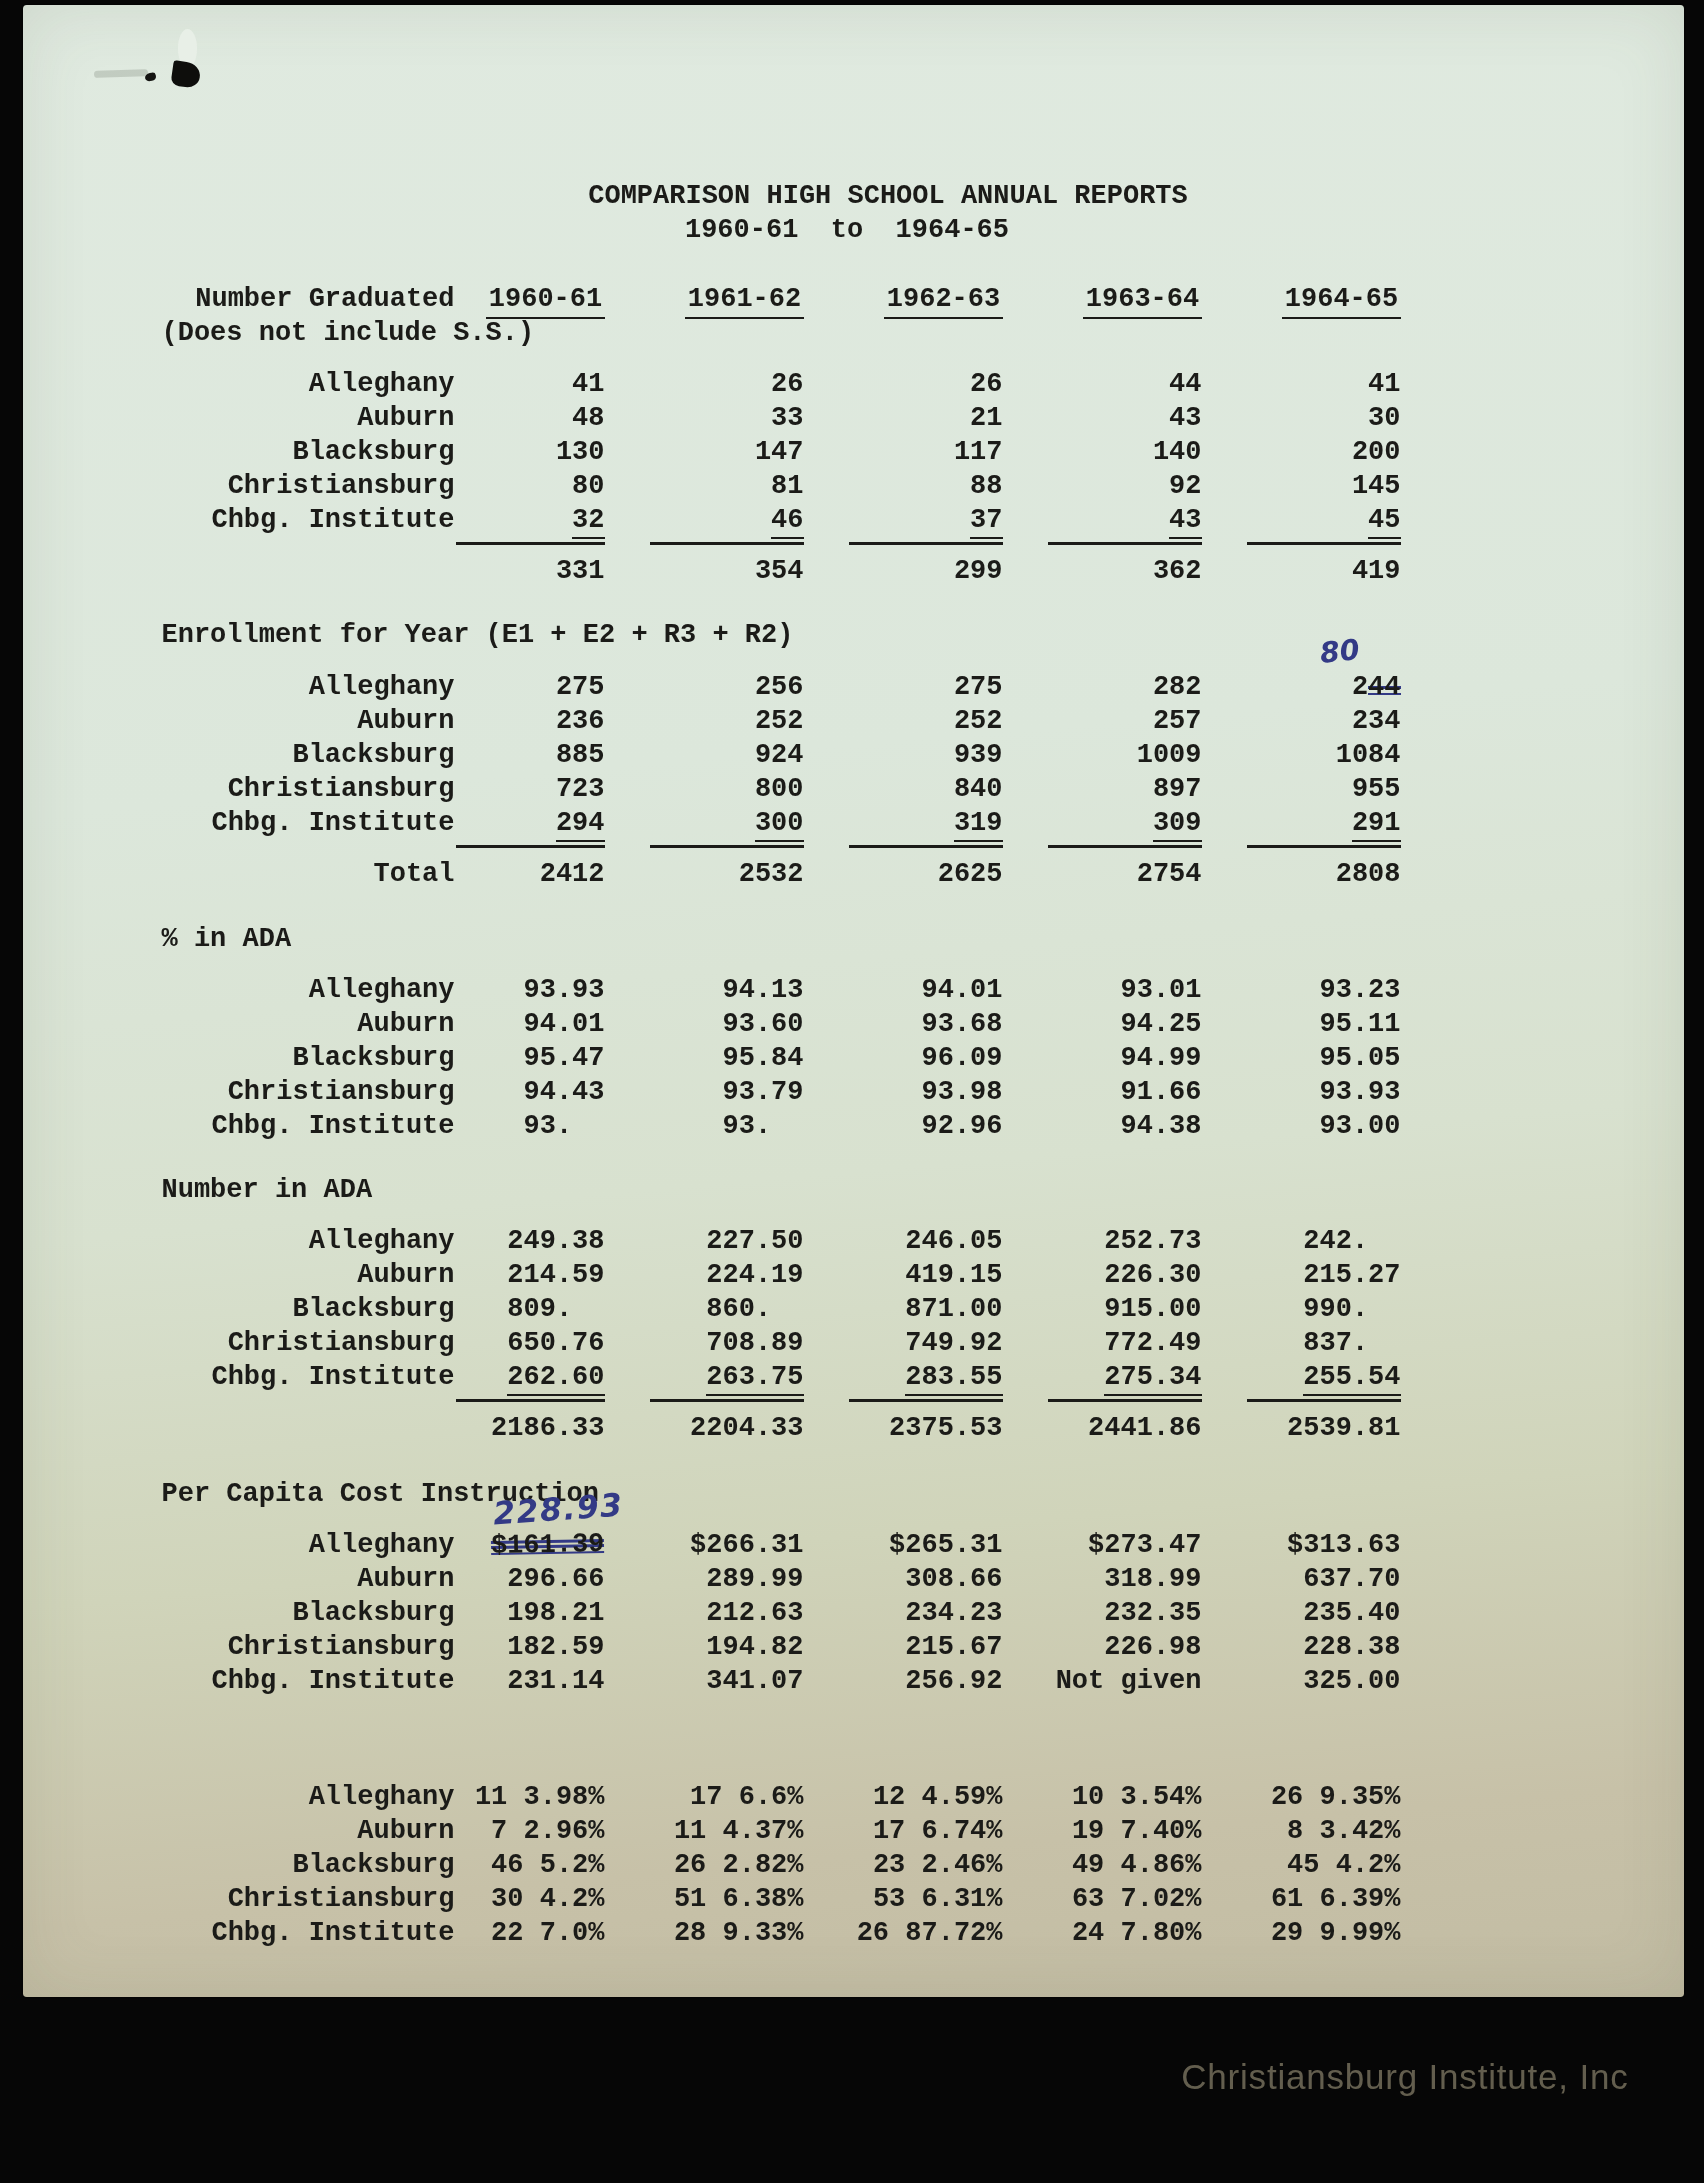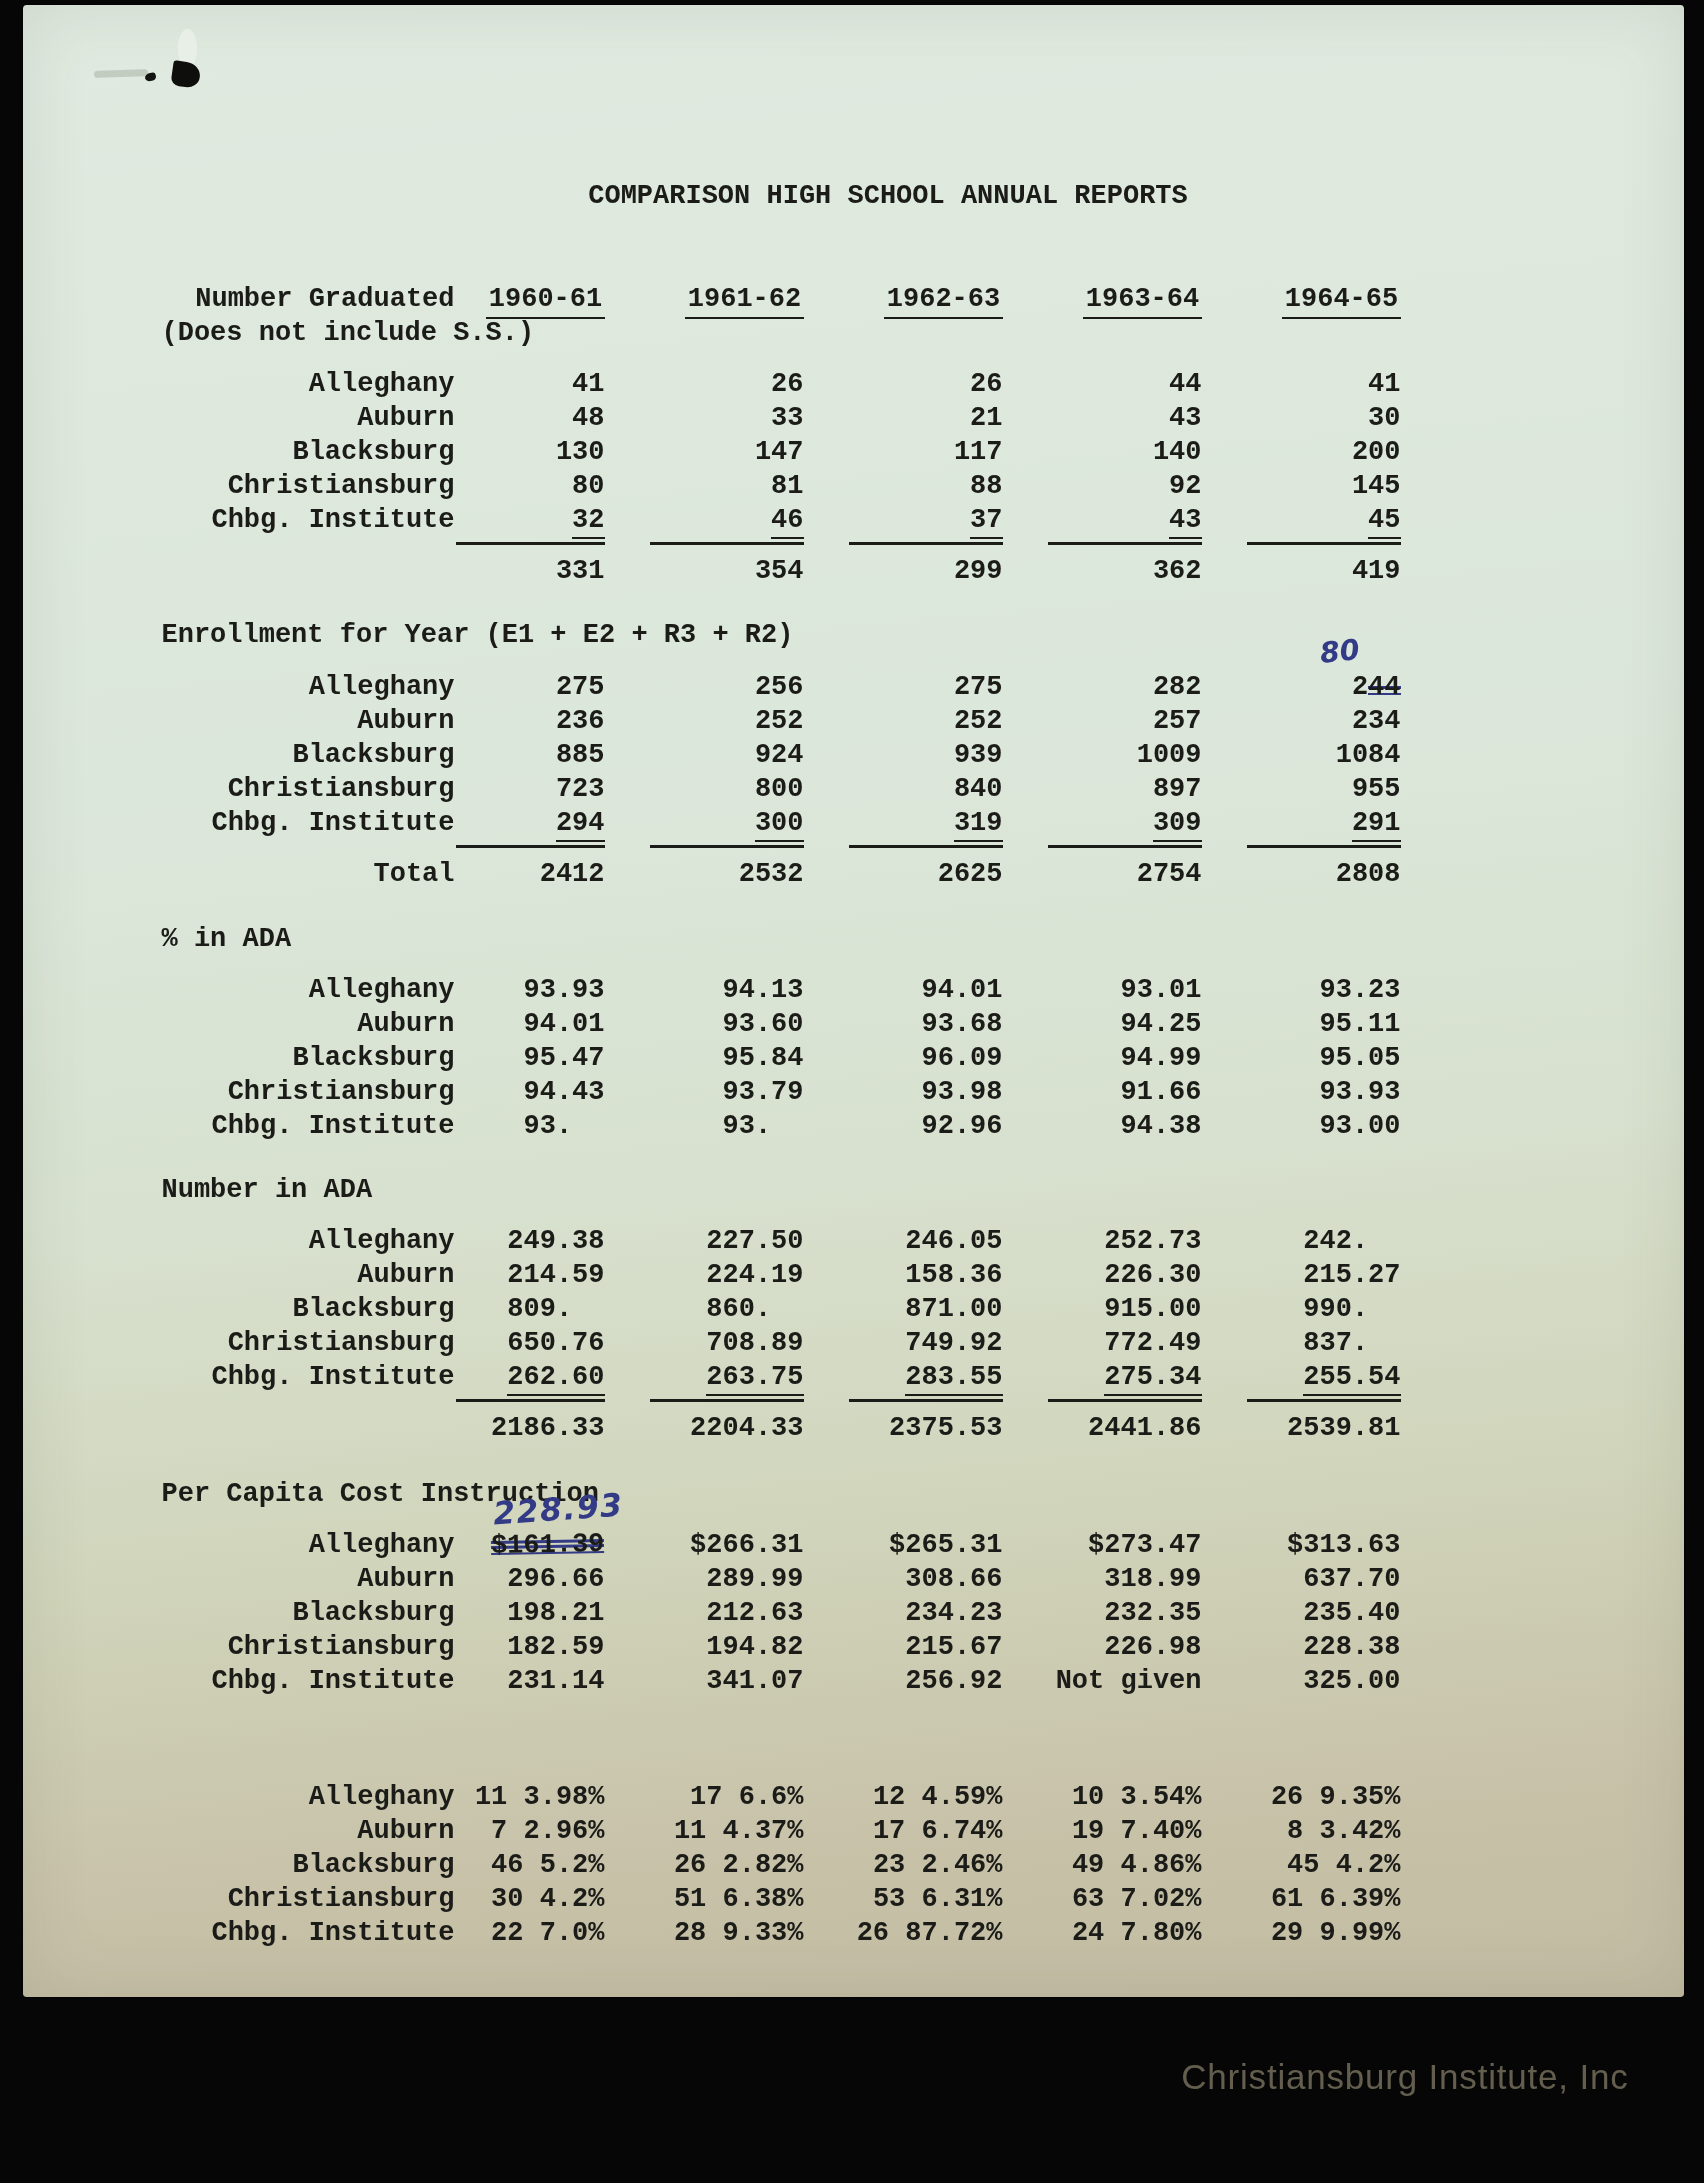"1960-61 to 1964-65" span.subtitle-line { html: none -> <span>1960-61 to 1964-65</span> }
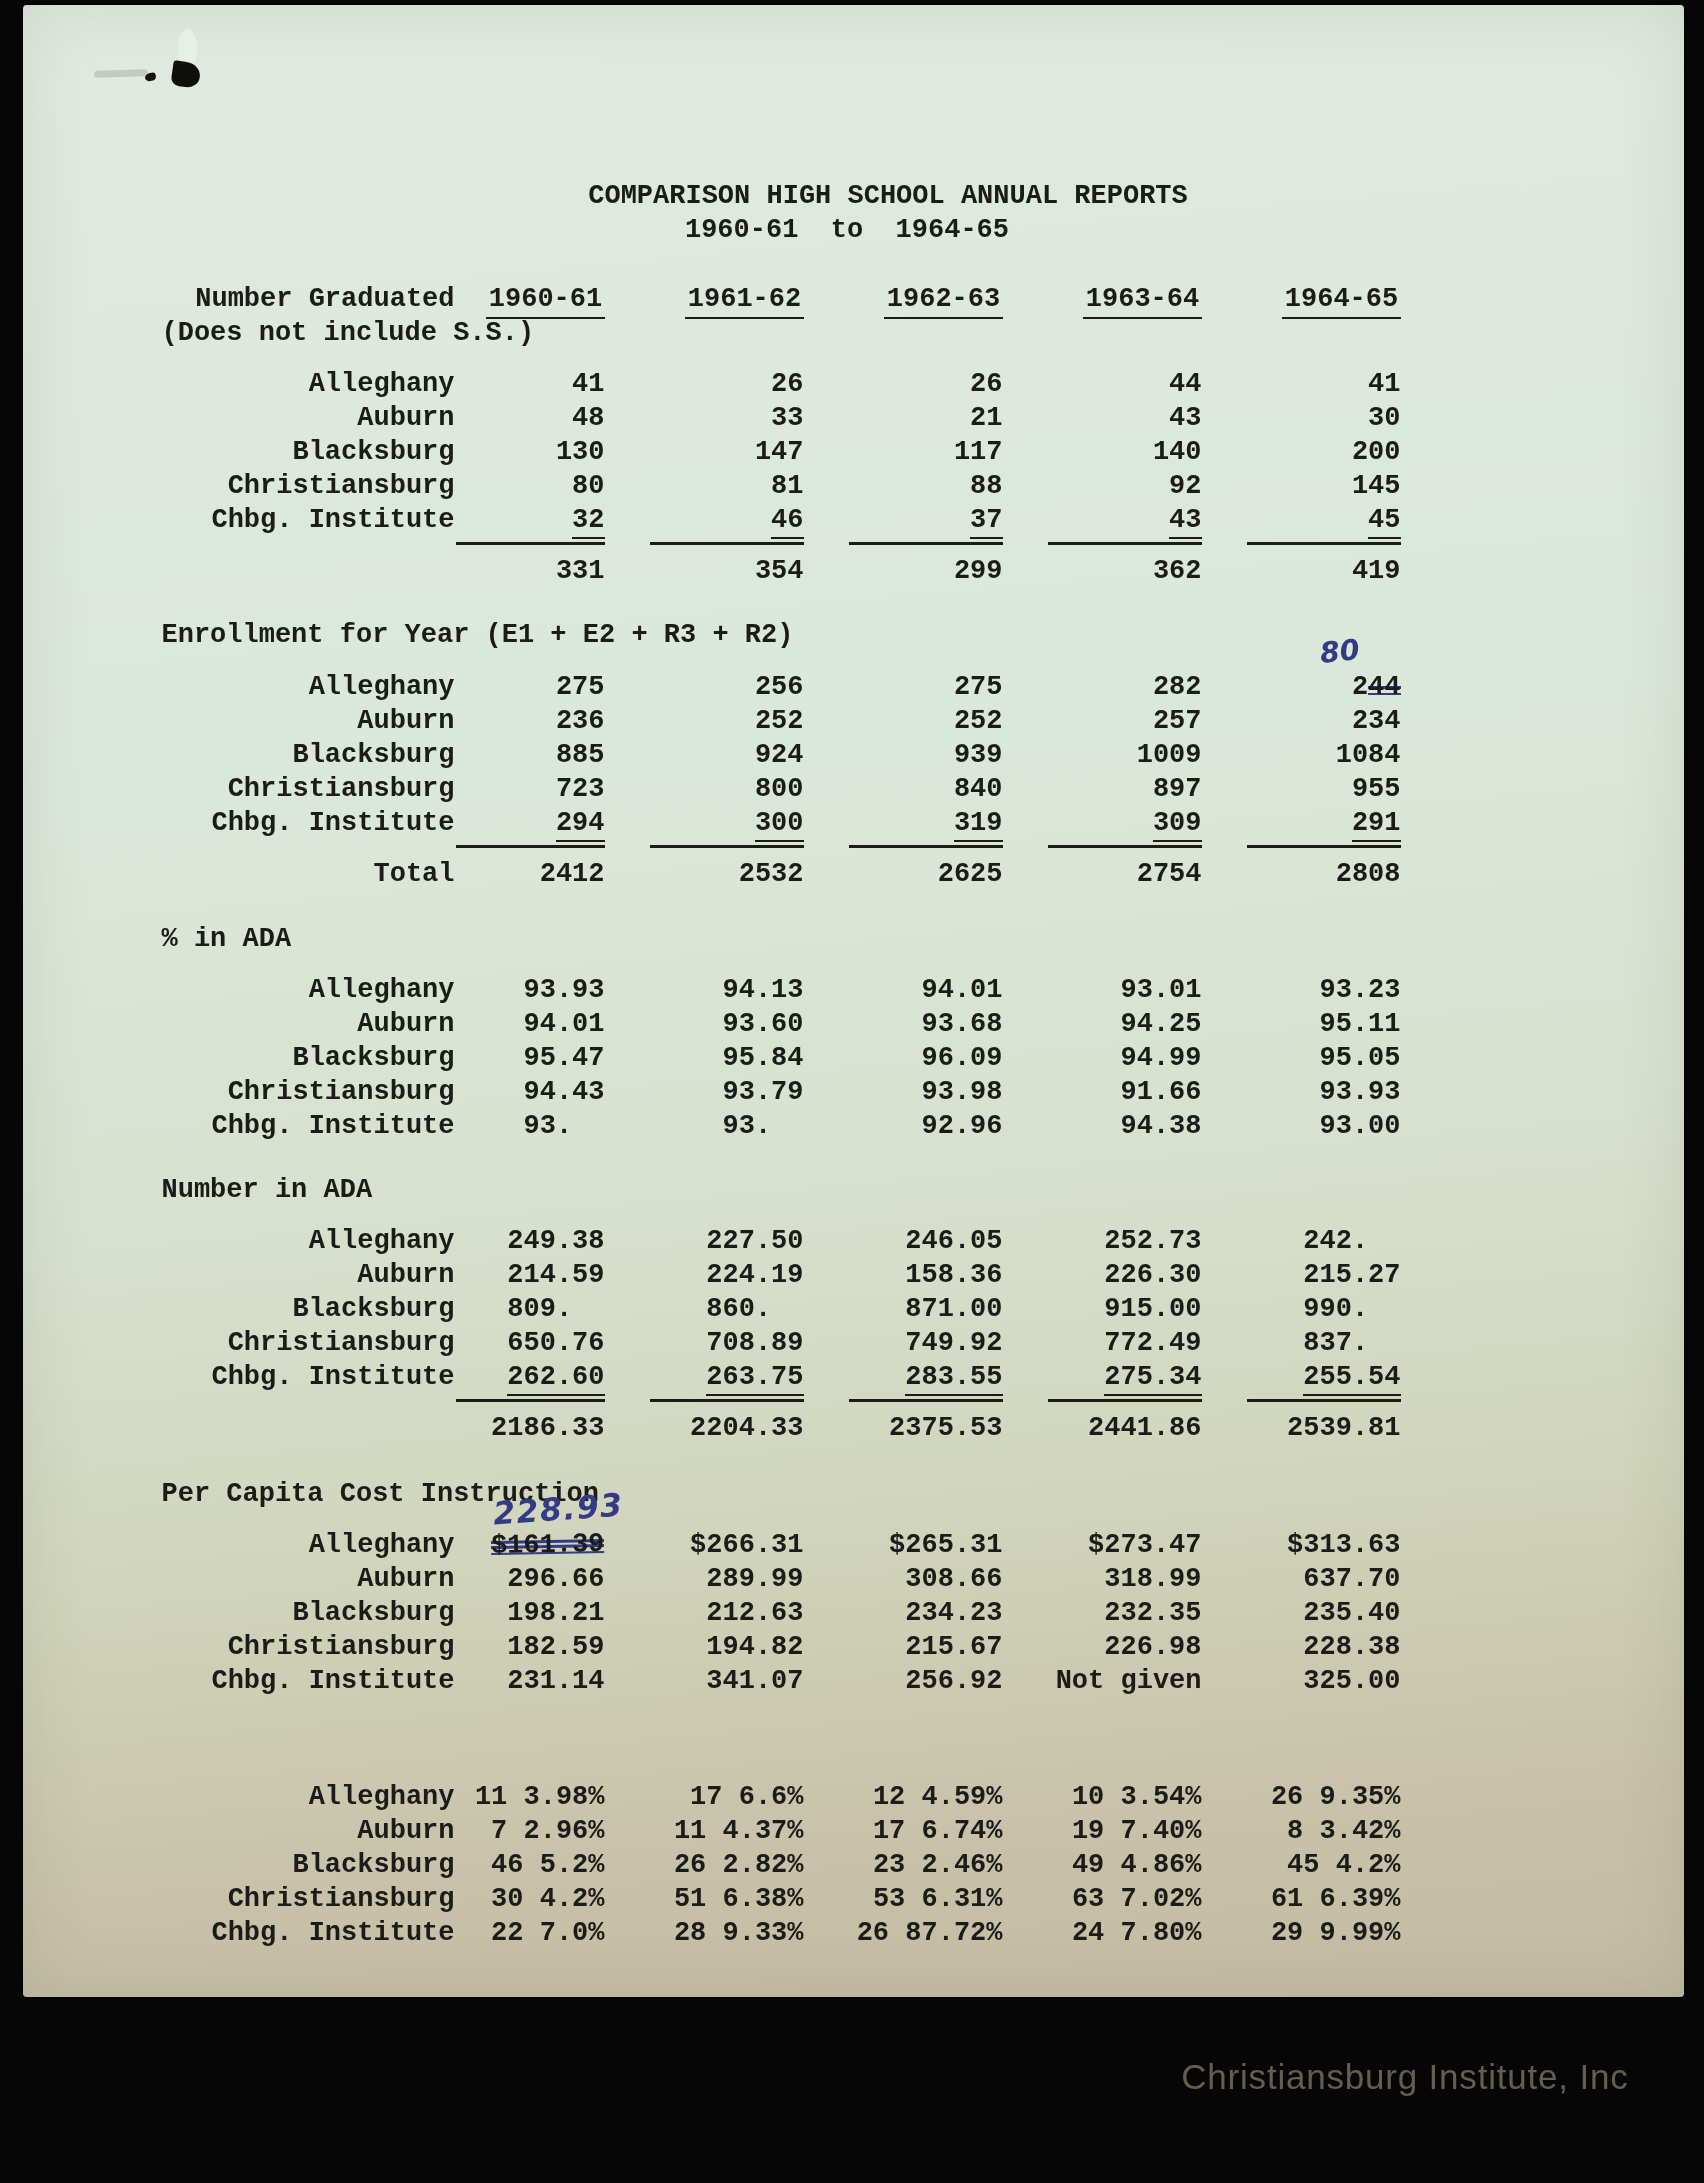"158.36" span.v { text: 158.36 -> 419.15 }
